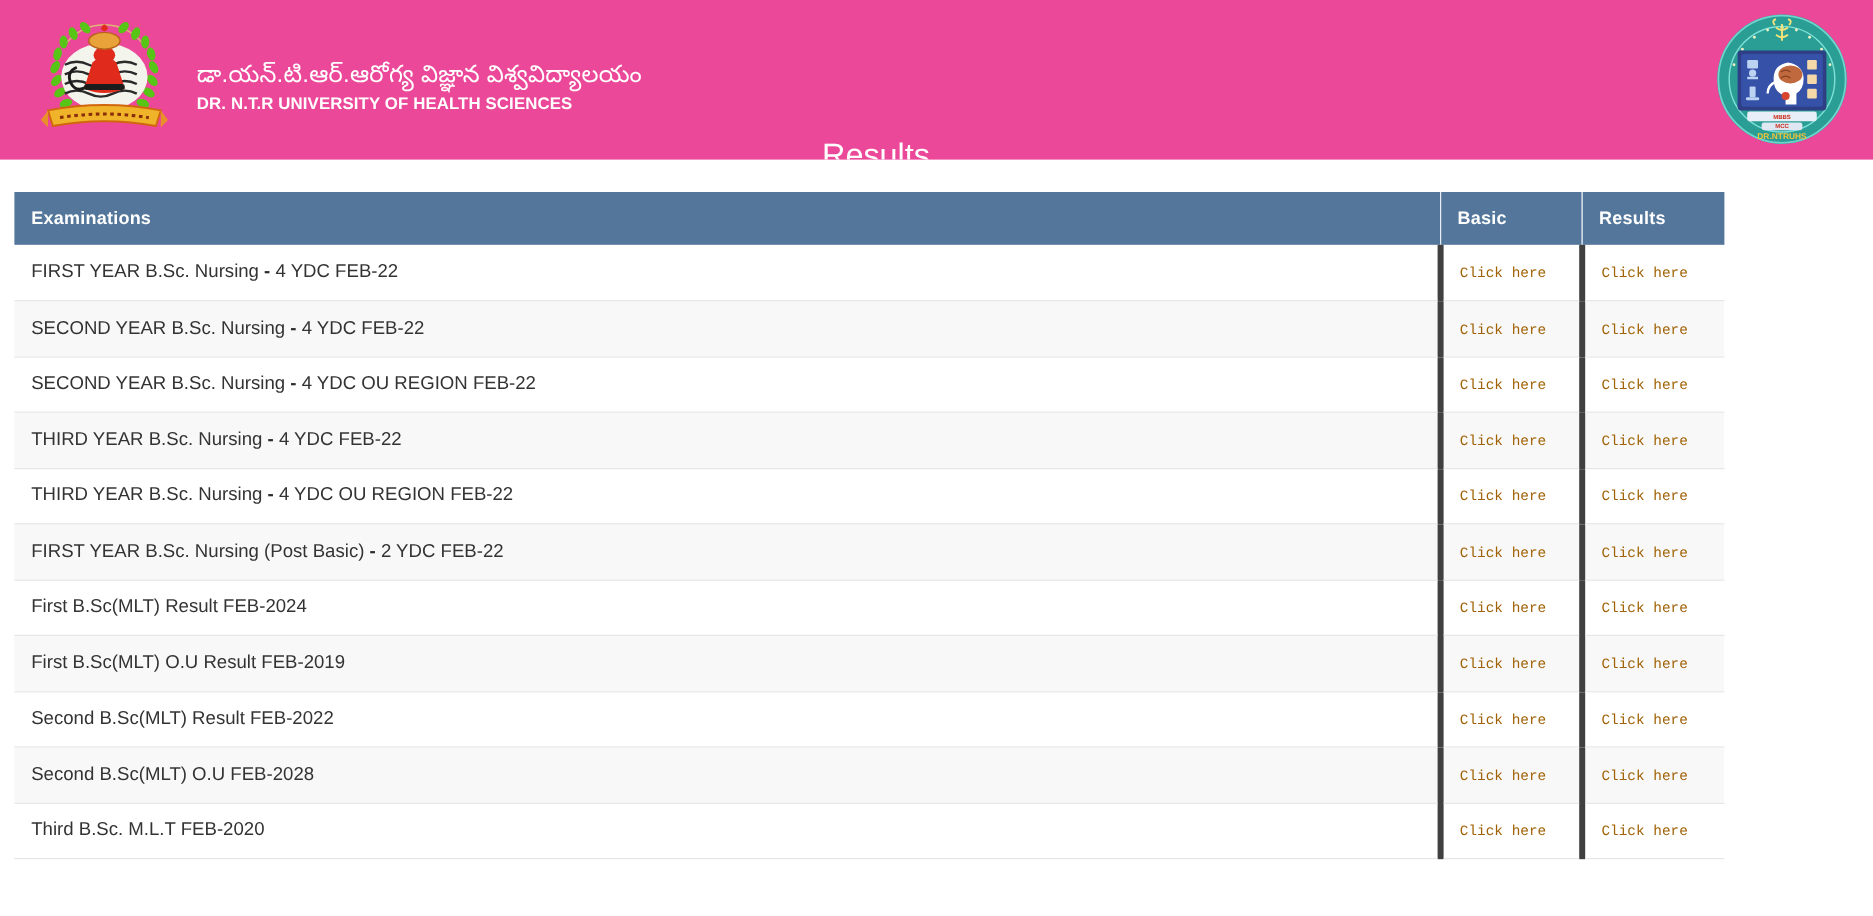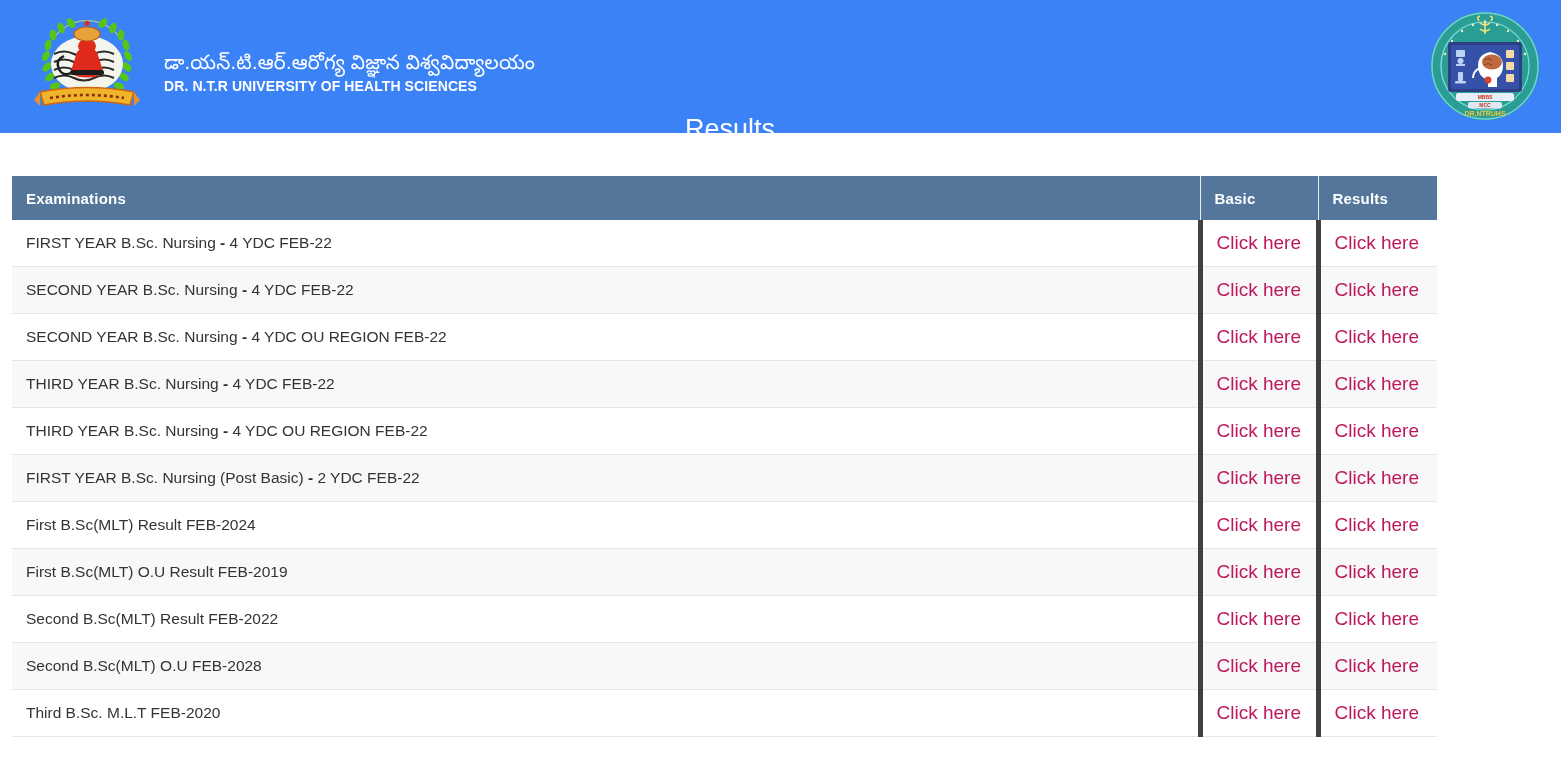"డా.యన్.టి.ఆర్.ఆరోగ్య విజ్ఞాన" .site-header { background: #3b82f6 -> #ec4899 }
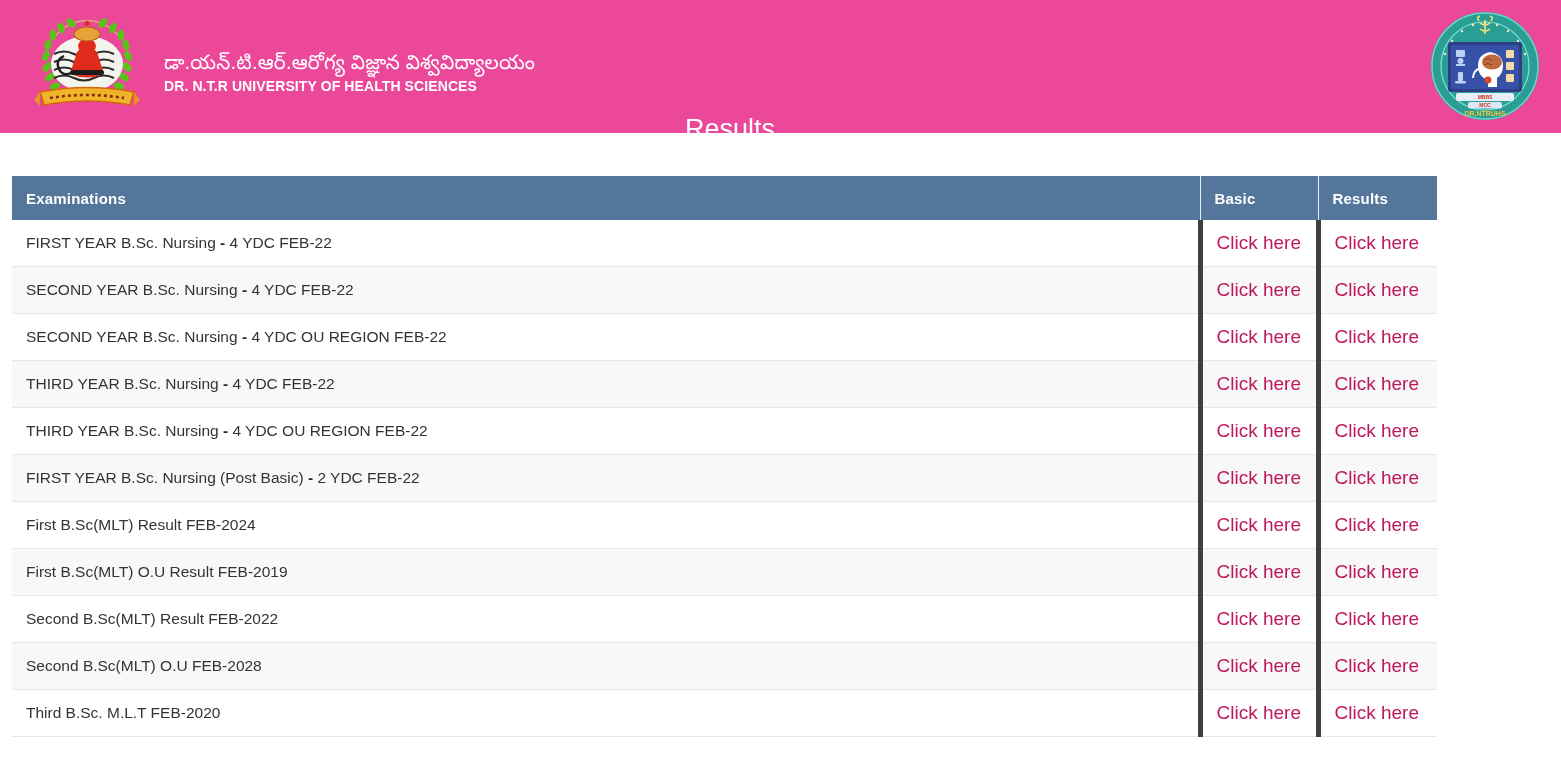"Examinations" table.results-table { margin-top: 16px -> none }
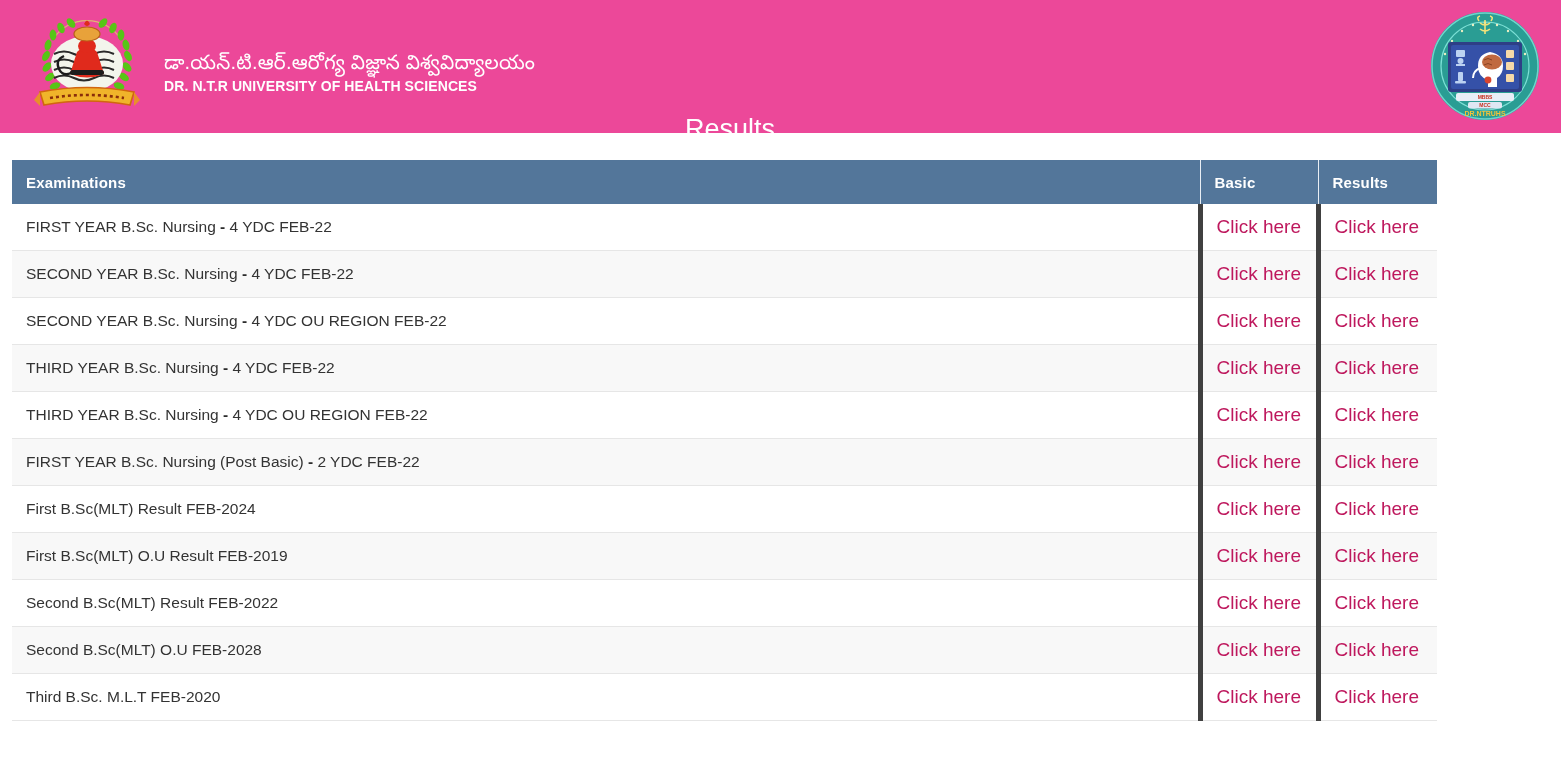"Click here" .click-link { color: #be185d -> #a16207; font-family: none -> Liberation Mono, monospace; font-size: 19px -> 12px }
